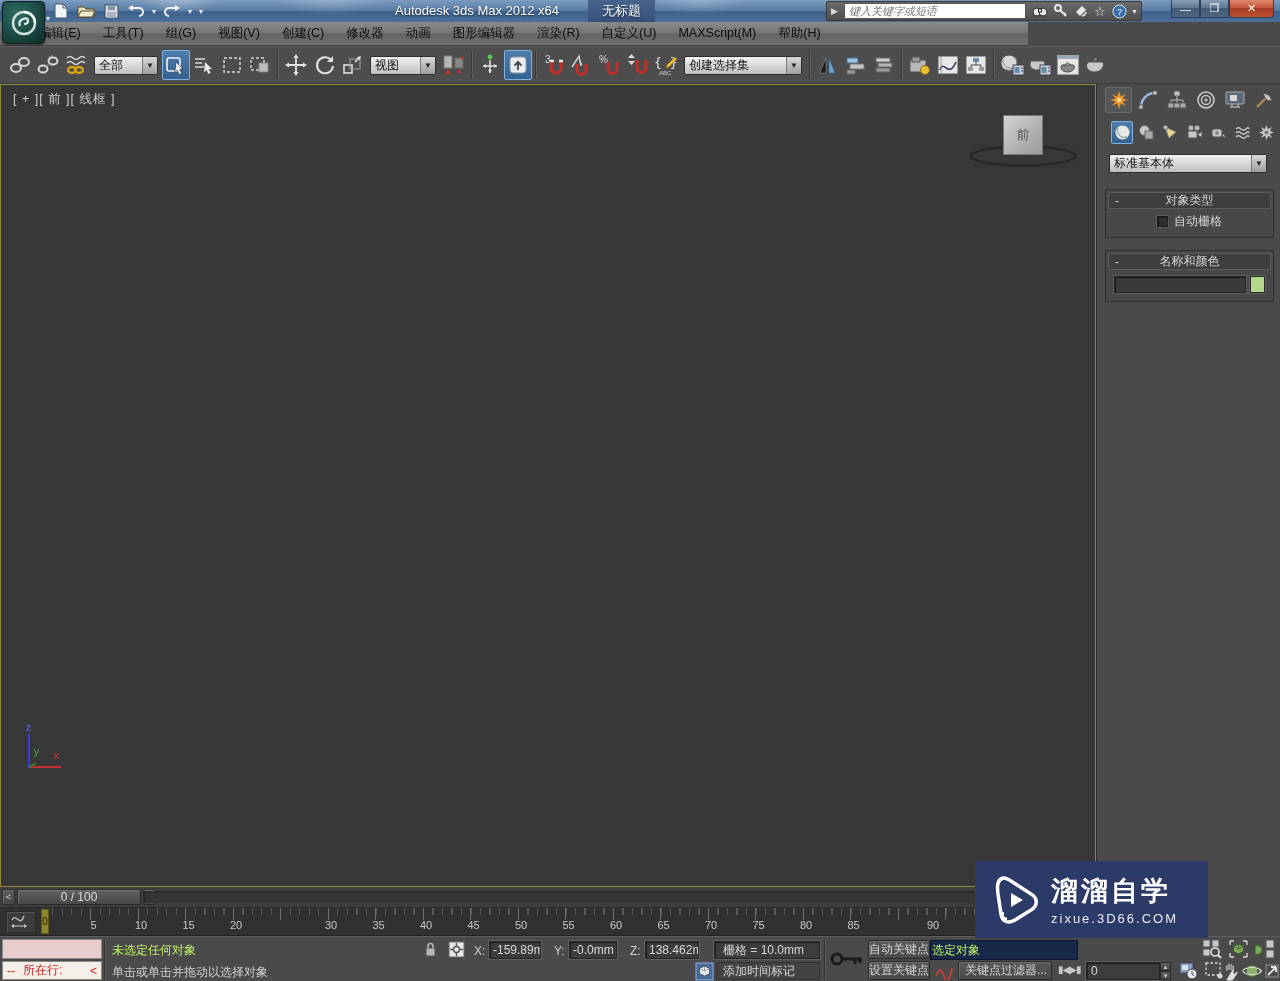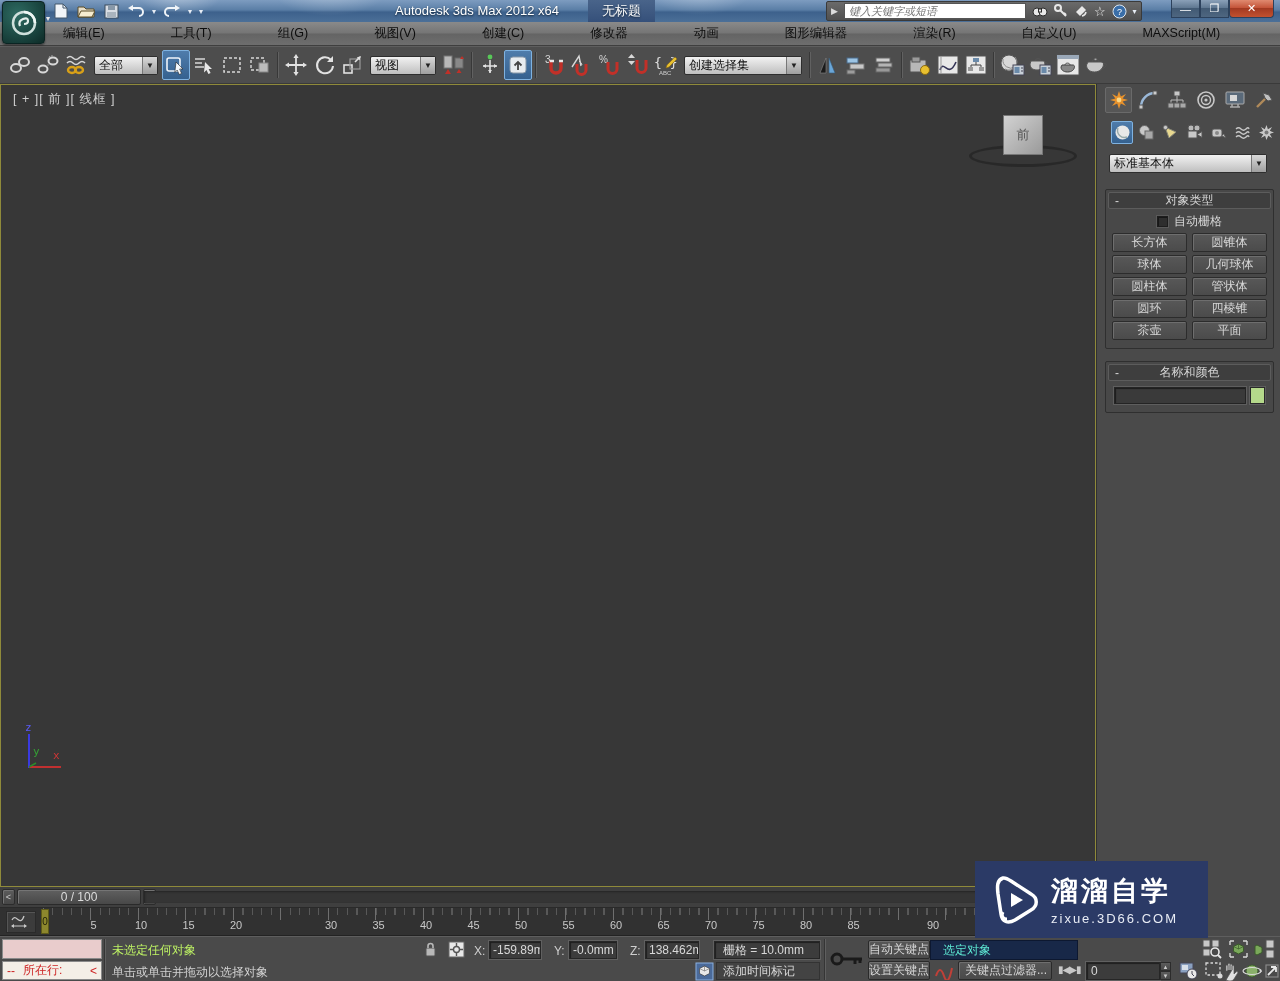"编辑(E)" #menubar { gap: 44px -> none; padding-left: 52px -> 28px; width: 1280px -> 1028px }
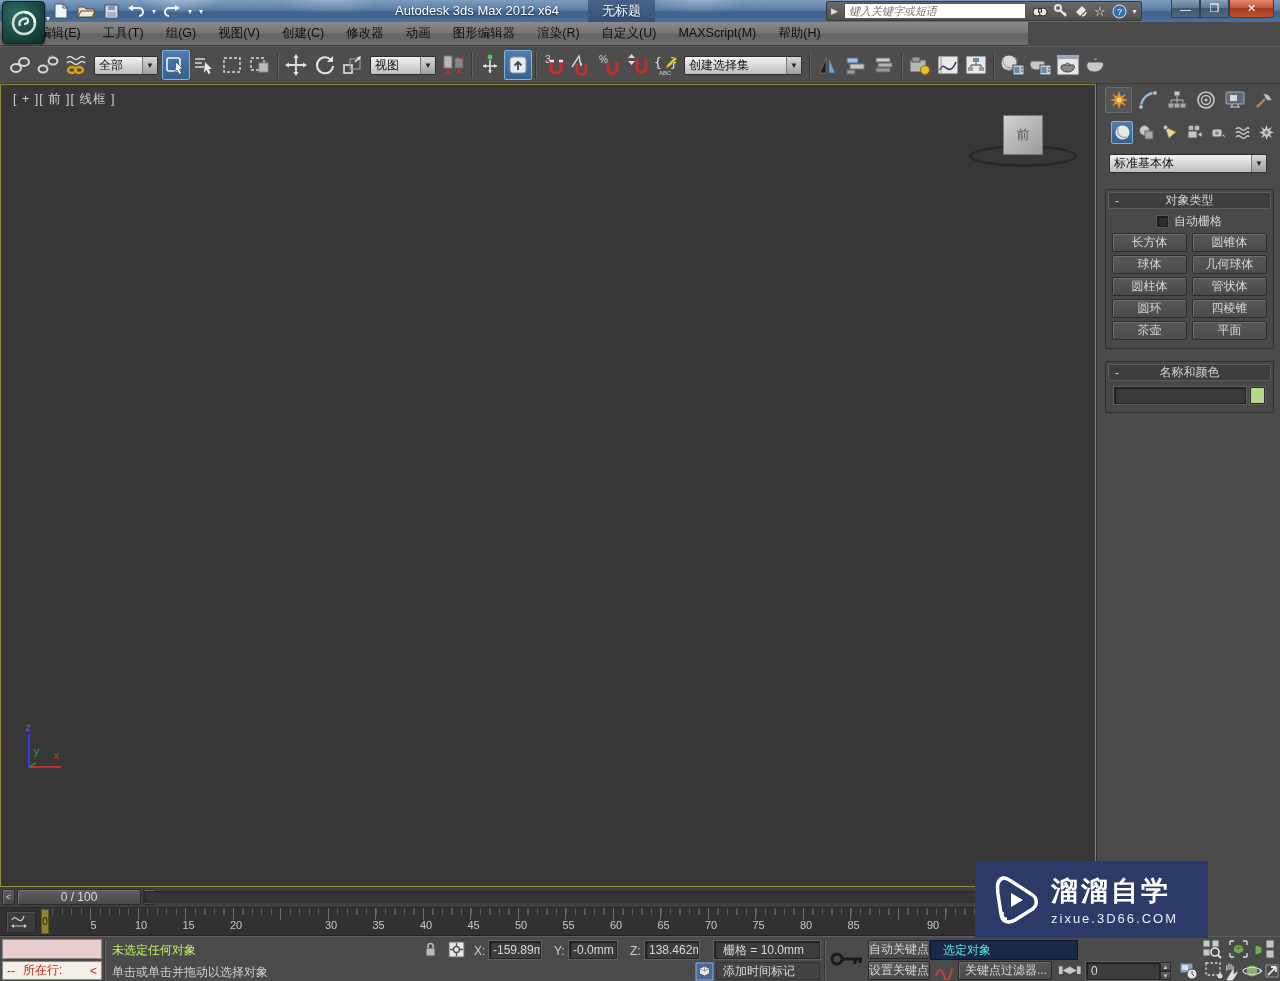"长方体" div.btn-grid { html: <div> <div>长方体</div> <div>圆锥体</div> <div>球体</div> <div>几何球体</div> <div>圆柱体</div> <div>管状体</div> <div>圆环</div> <div>四棱锥</div> <div>茶壶</div> <div>平面</div> </div> -> none }
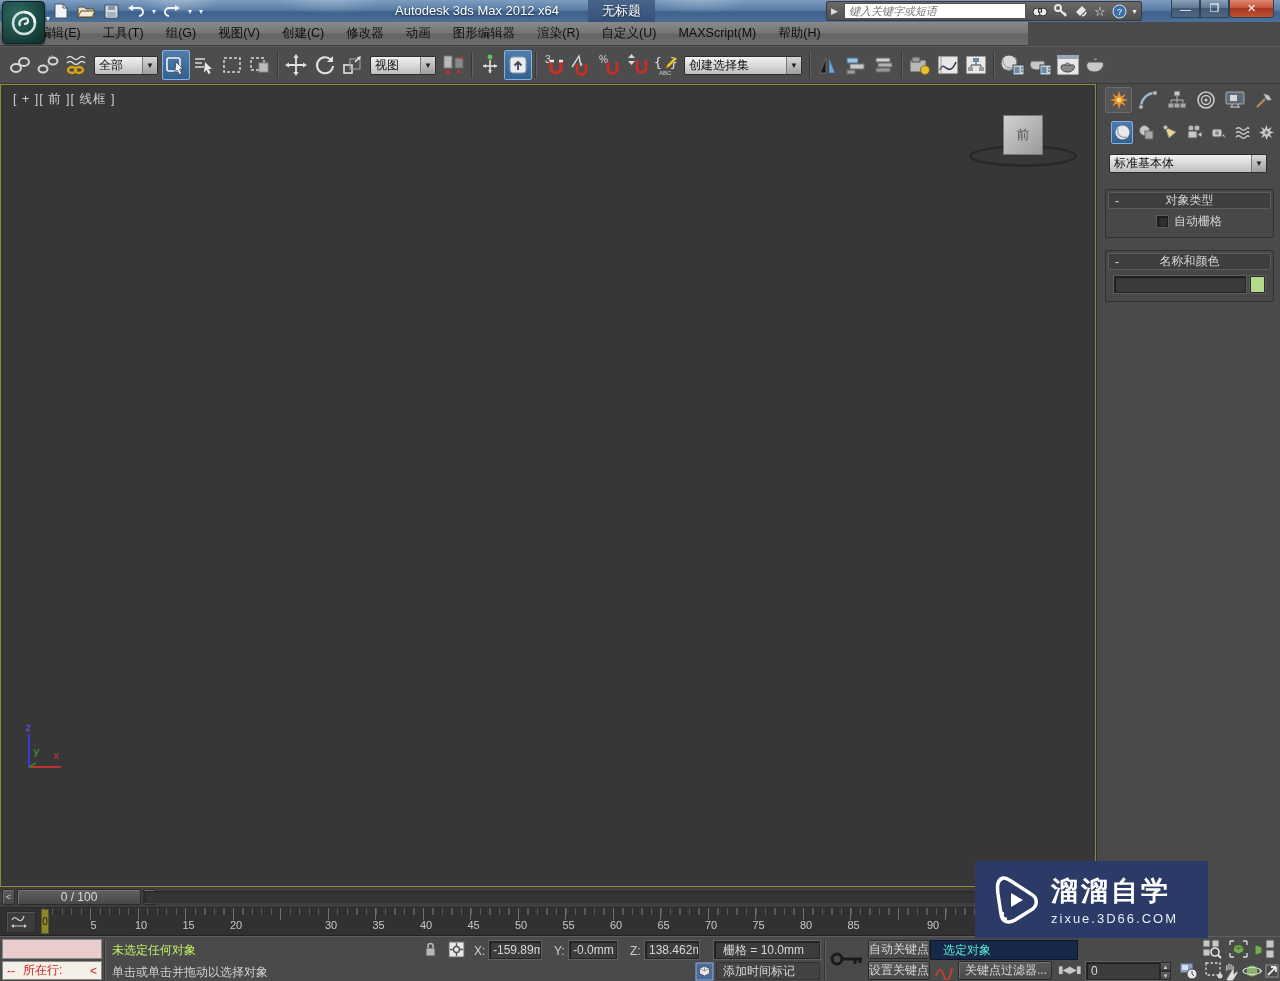"选定对象" #sel-filter { color: #5eead4 -> #bef264; padding: 0 12px -> 0 1px }
